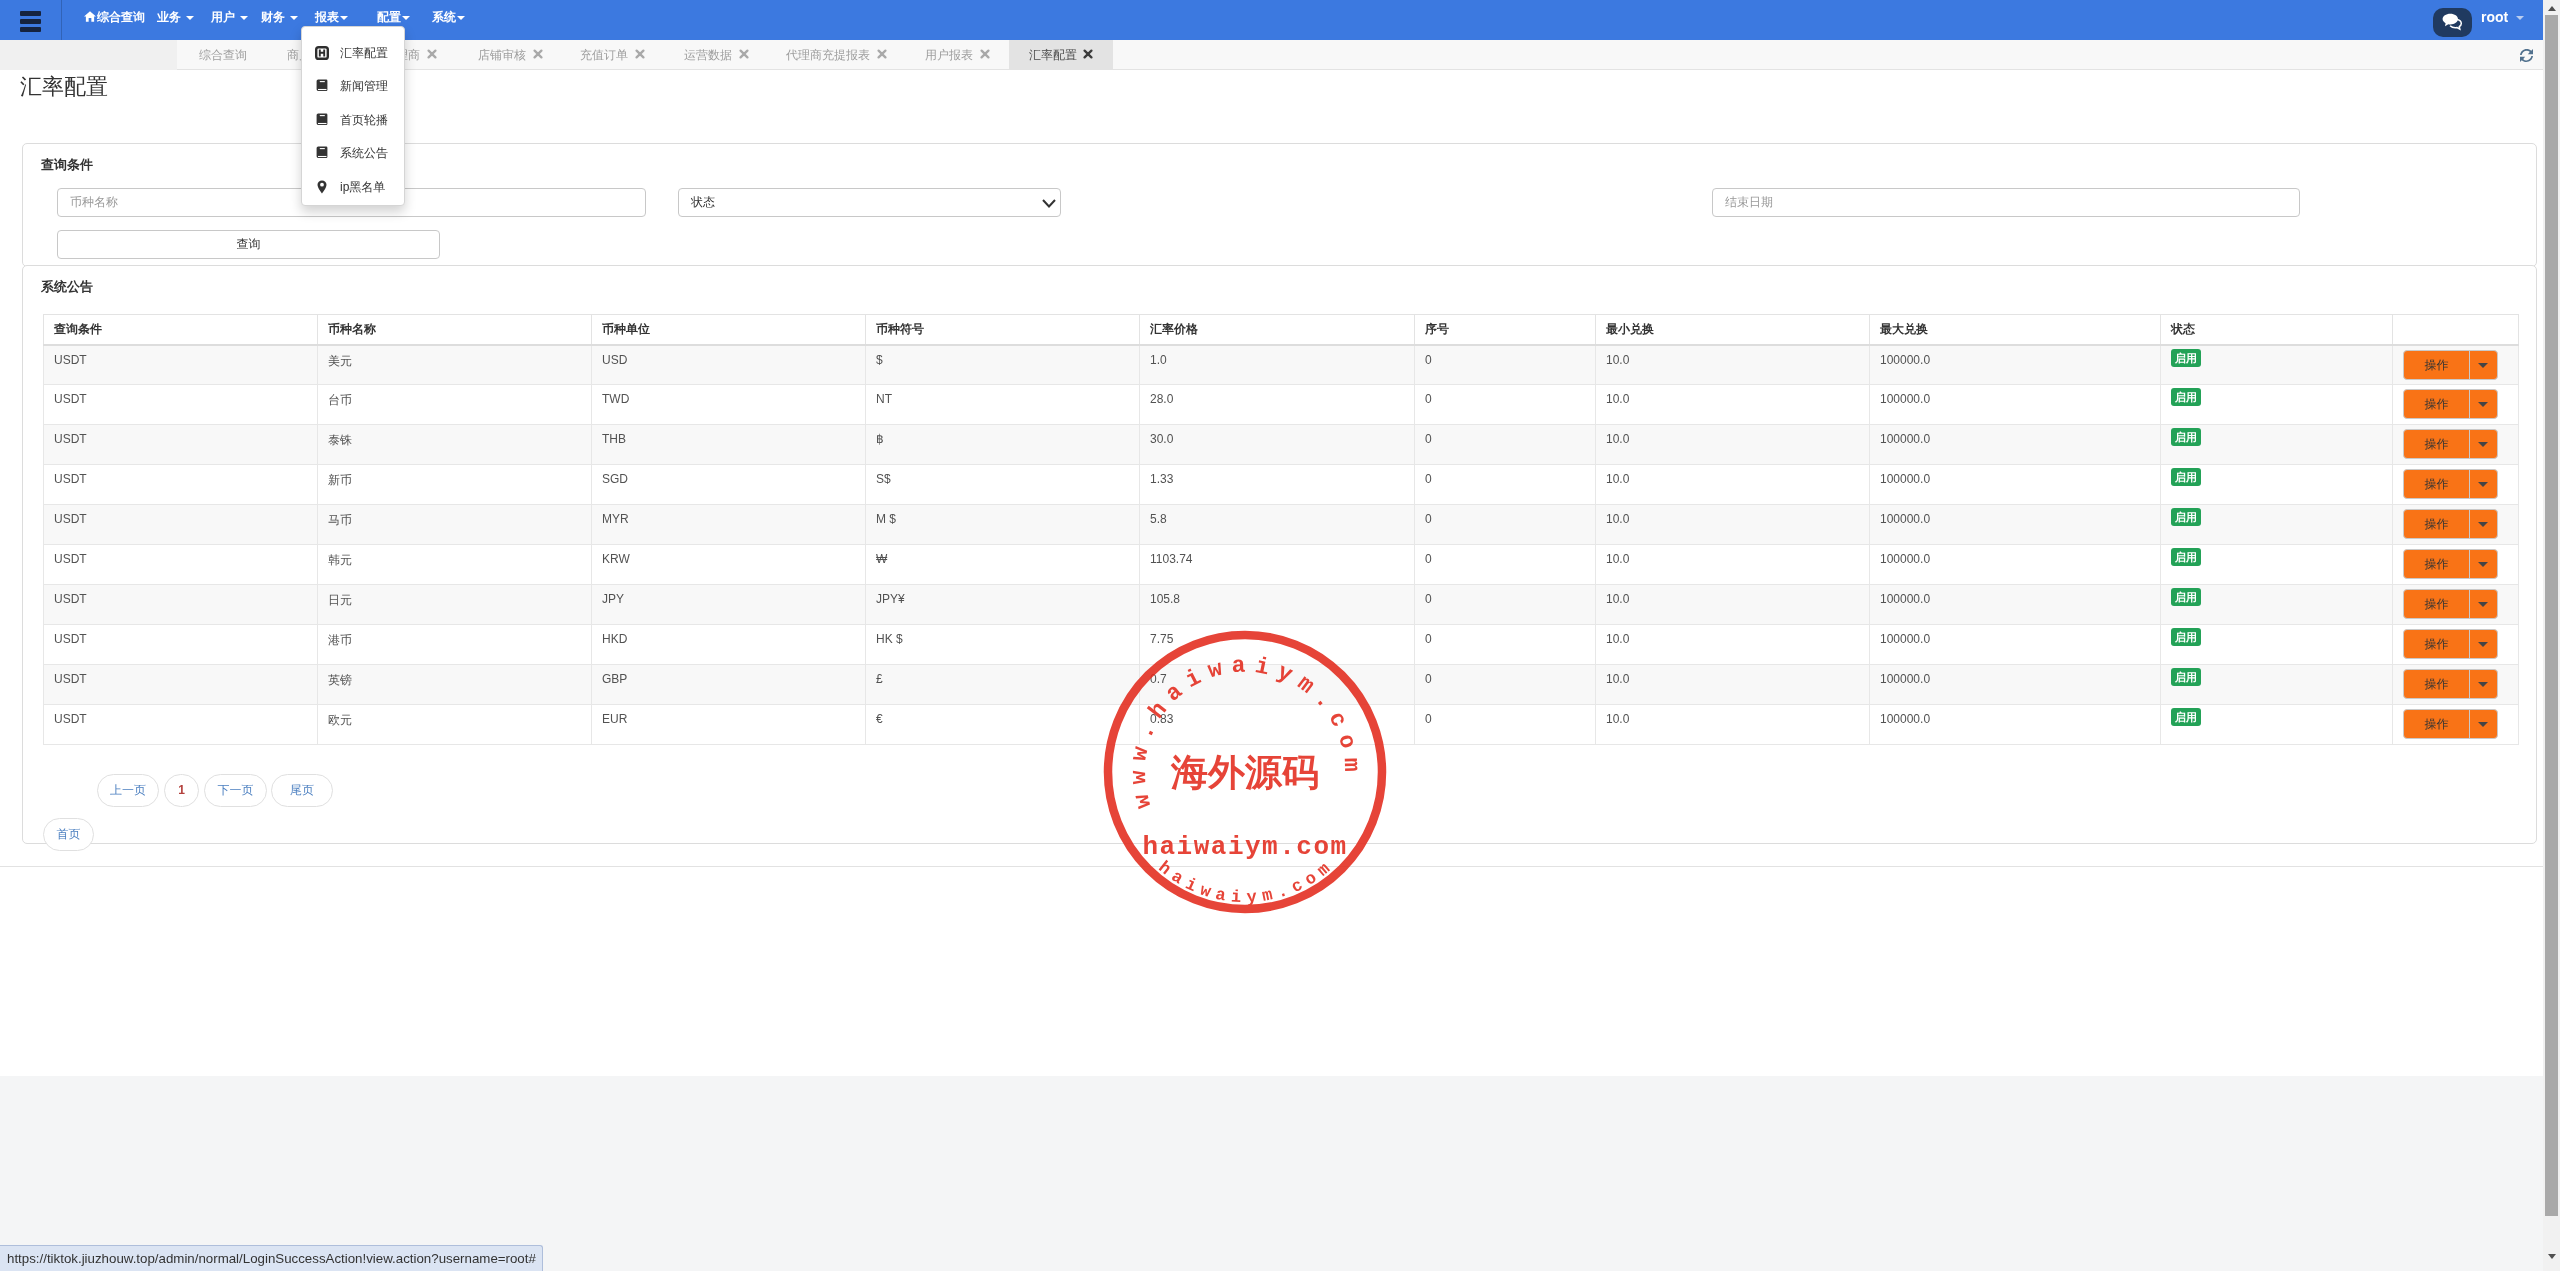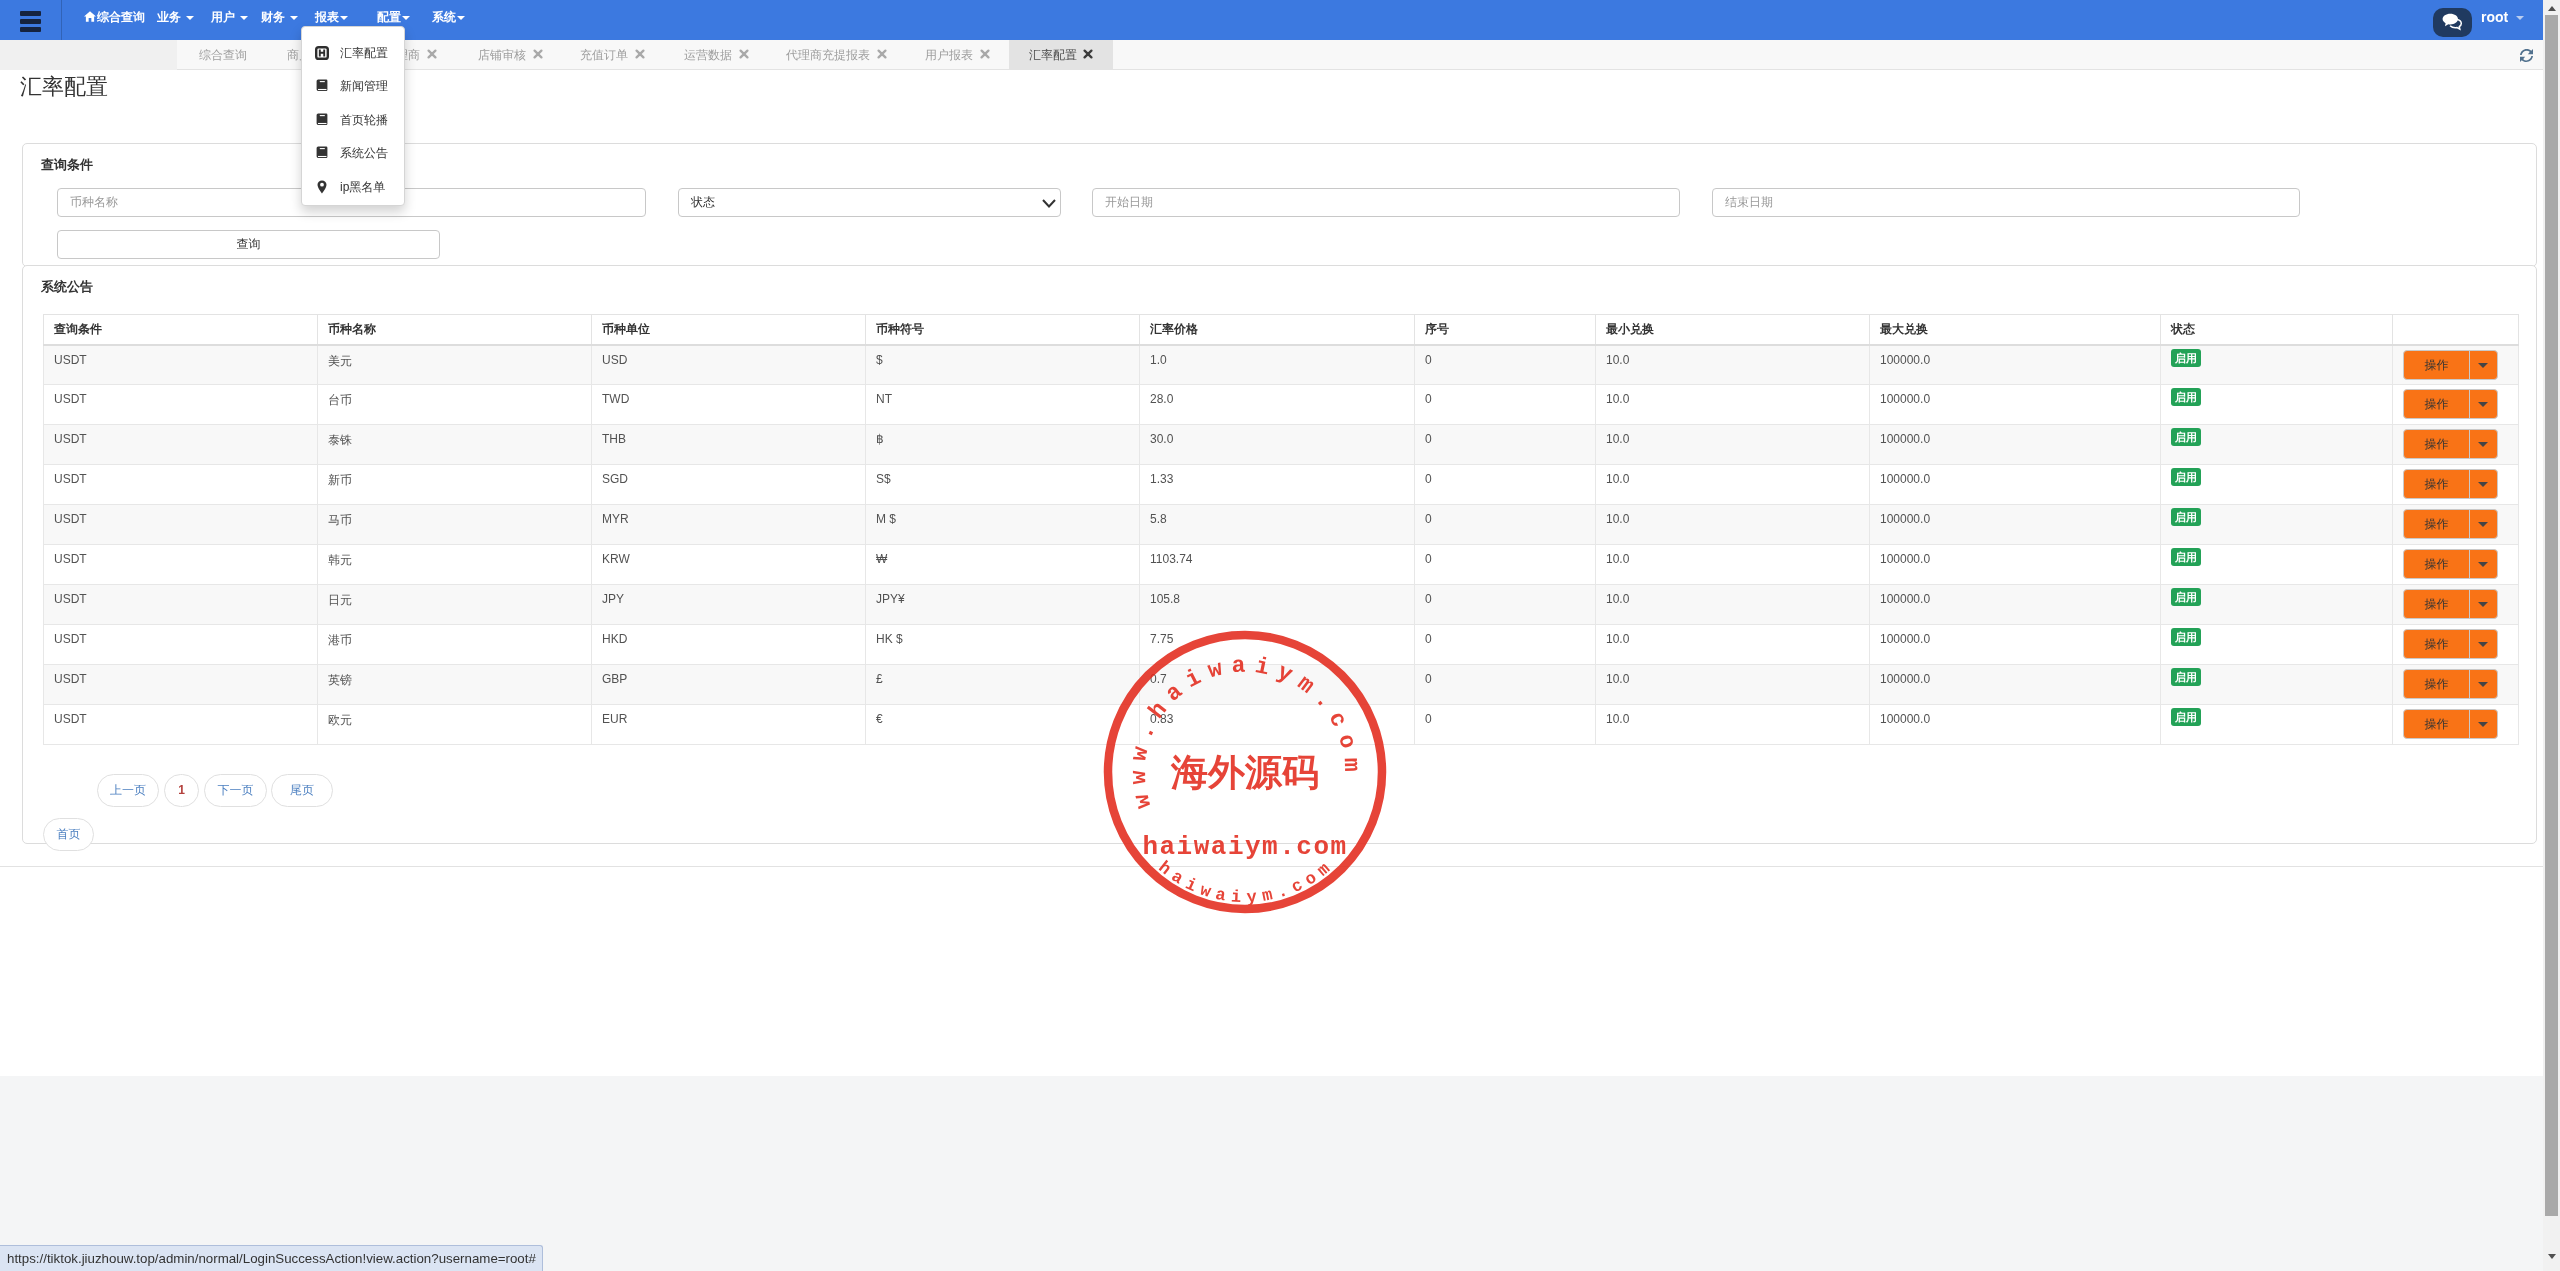"开始日期" div.inp { html: <div>开始日期</div> -> none }
